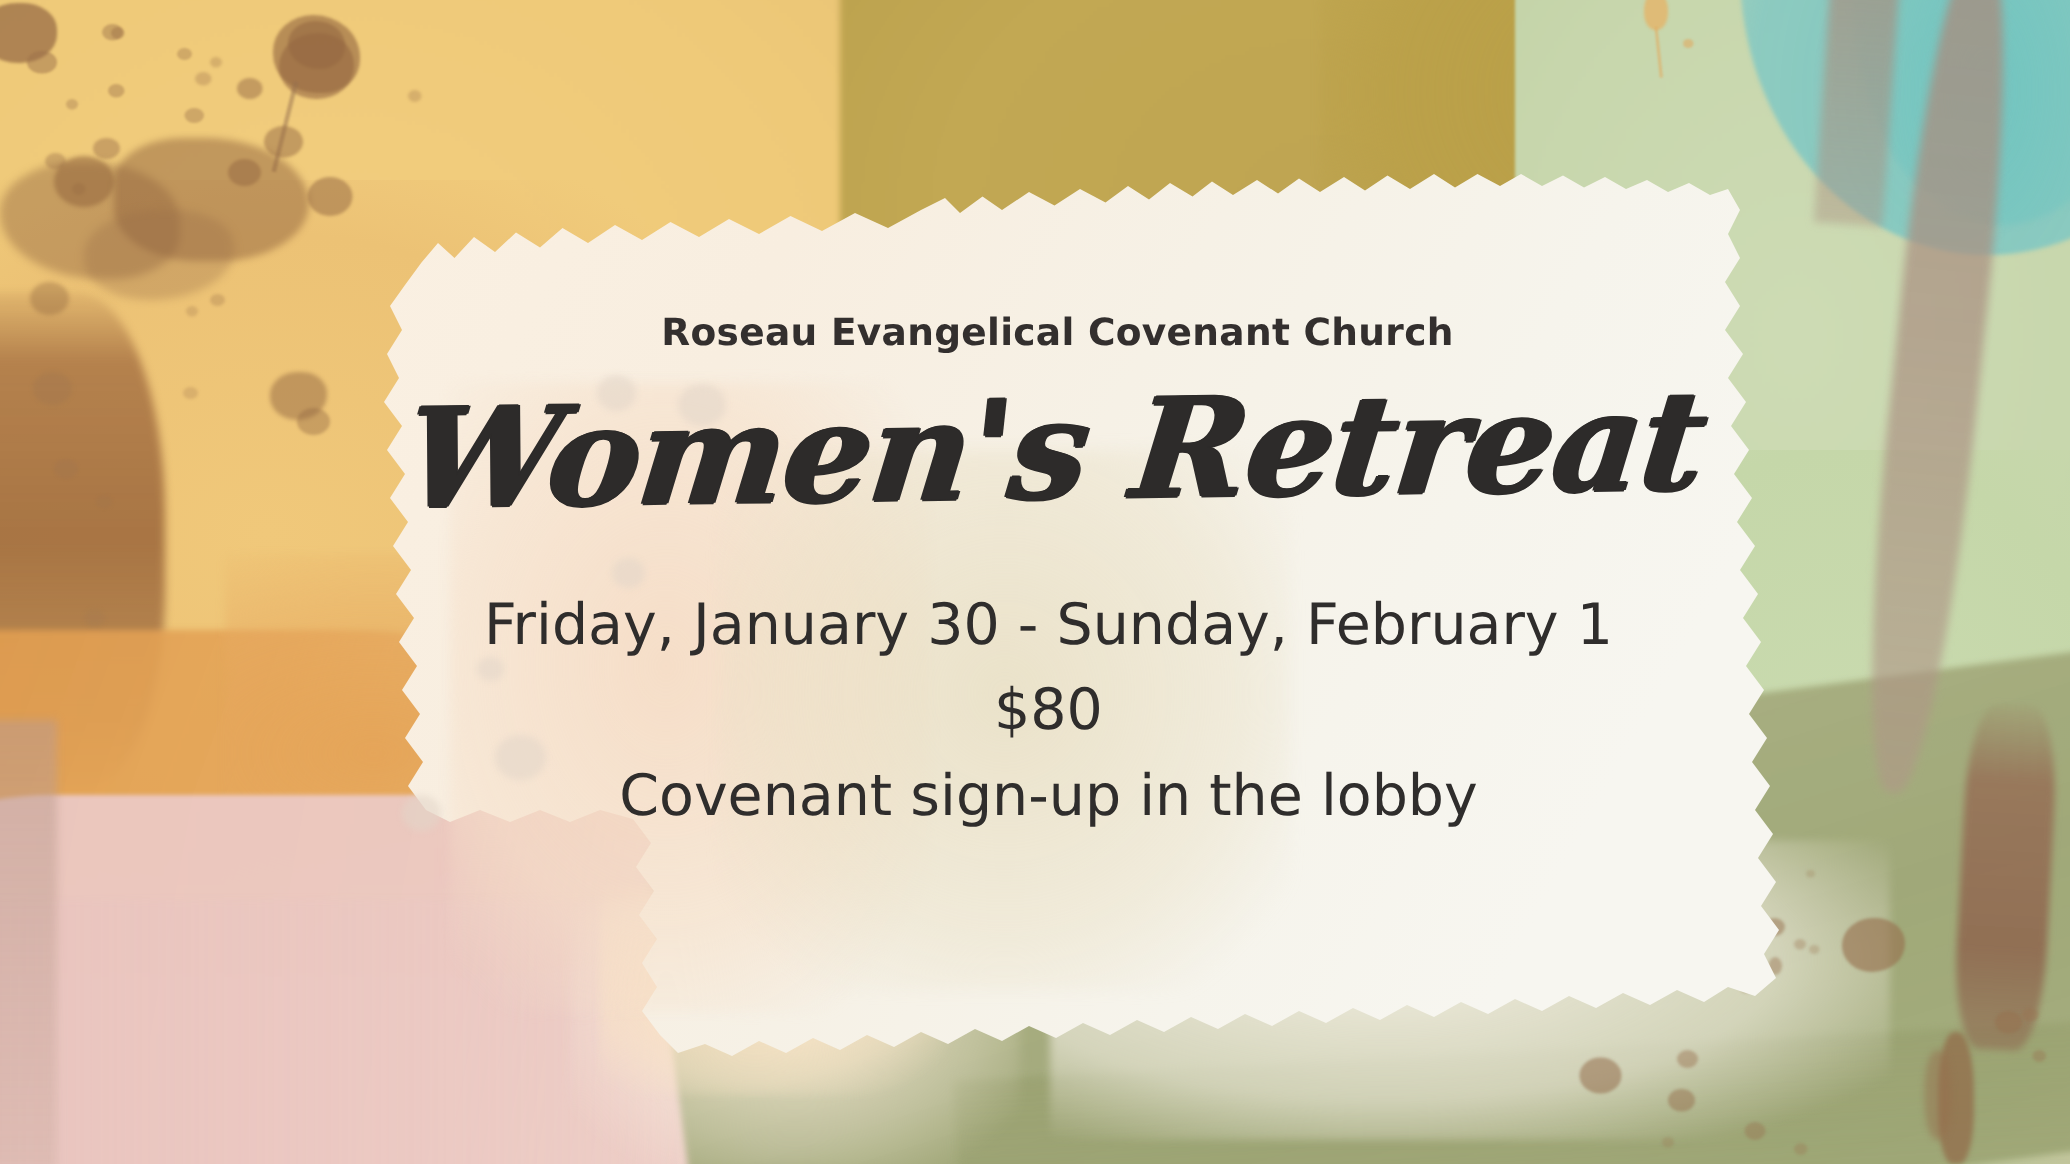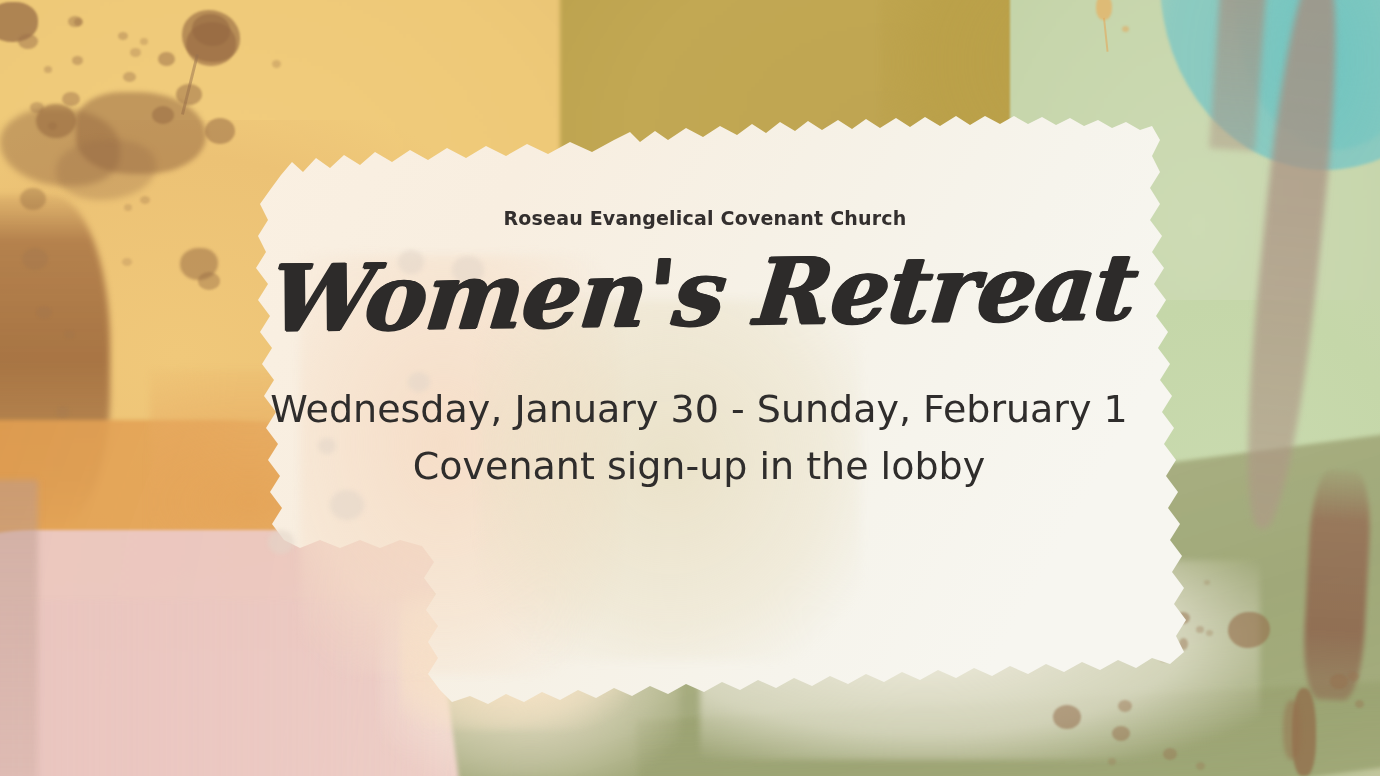"Roseau Evangelical Covenant Church" .eyebrow { font-size: 19px -> 25px }
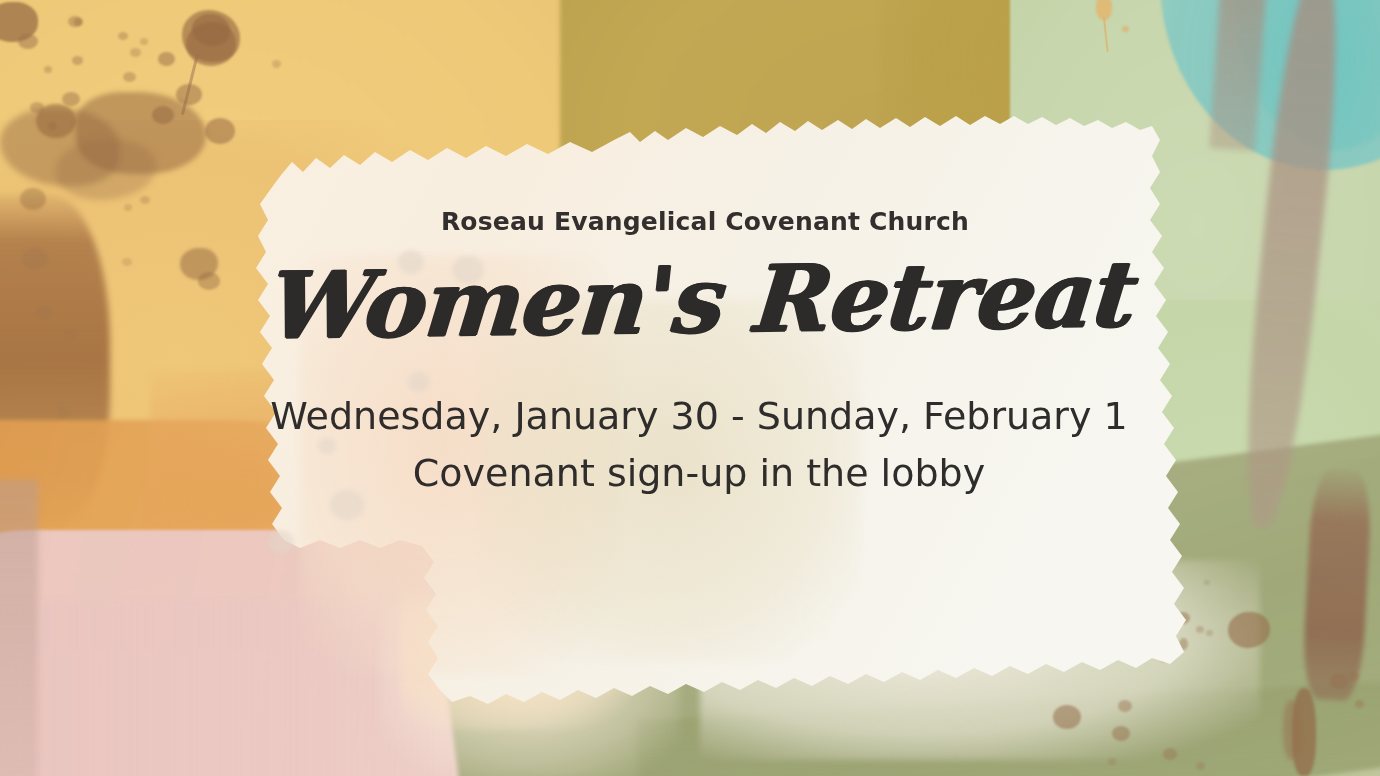"Wednesday, January 30 - Sunday," div { text: Wednesday -> Friday }
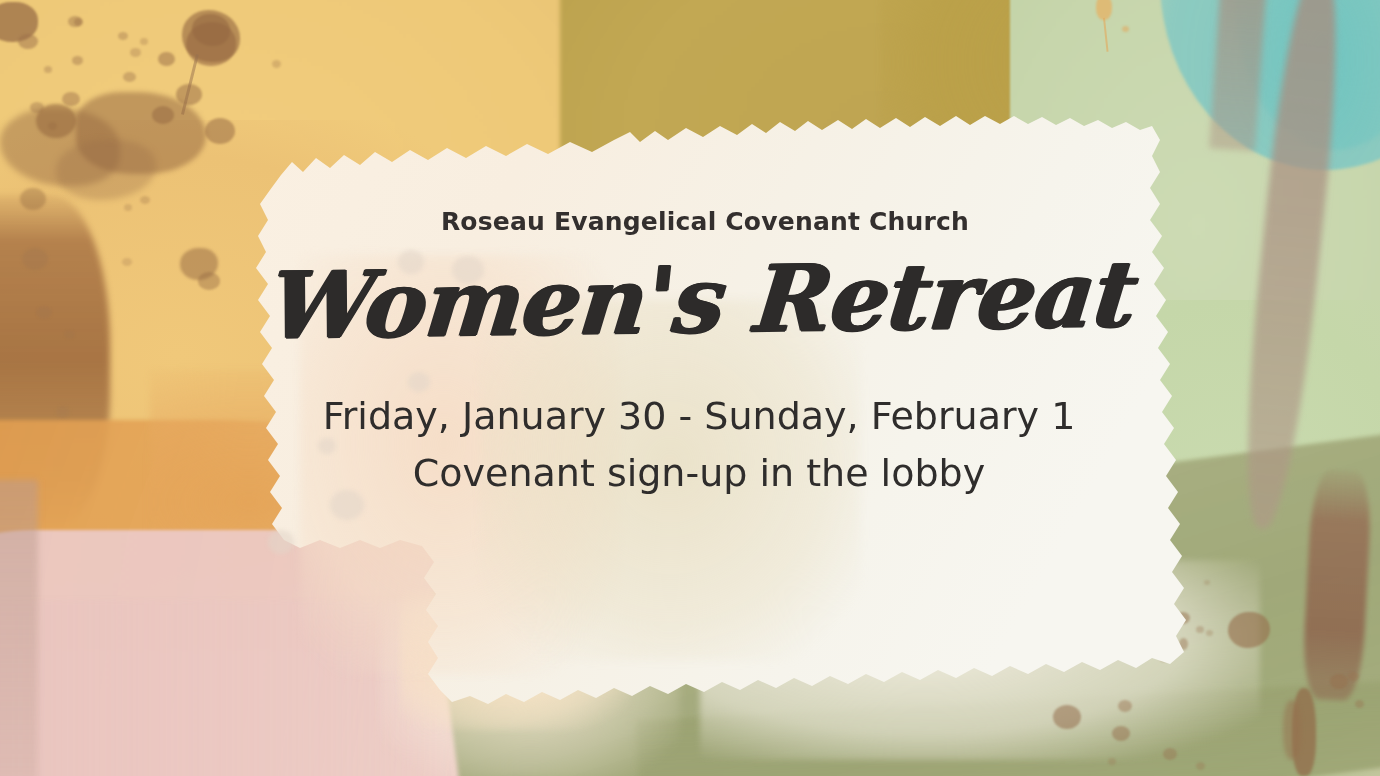"$80" div { html: none -> <div>$80</div> }
